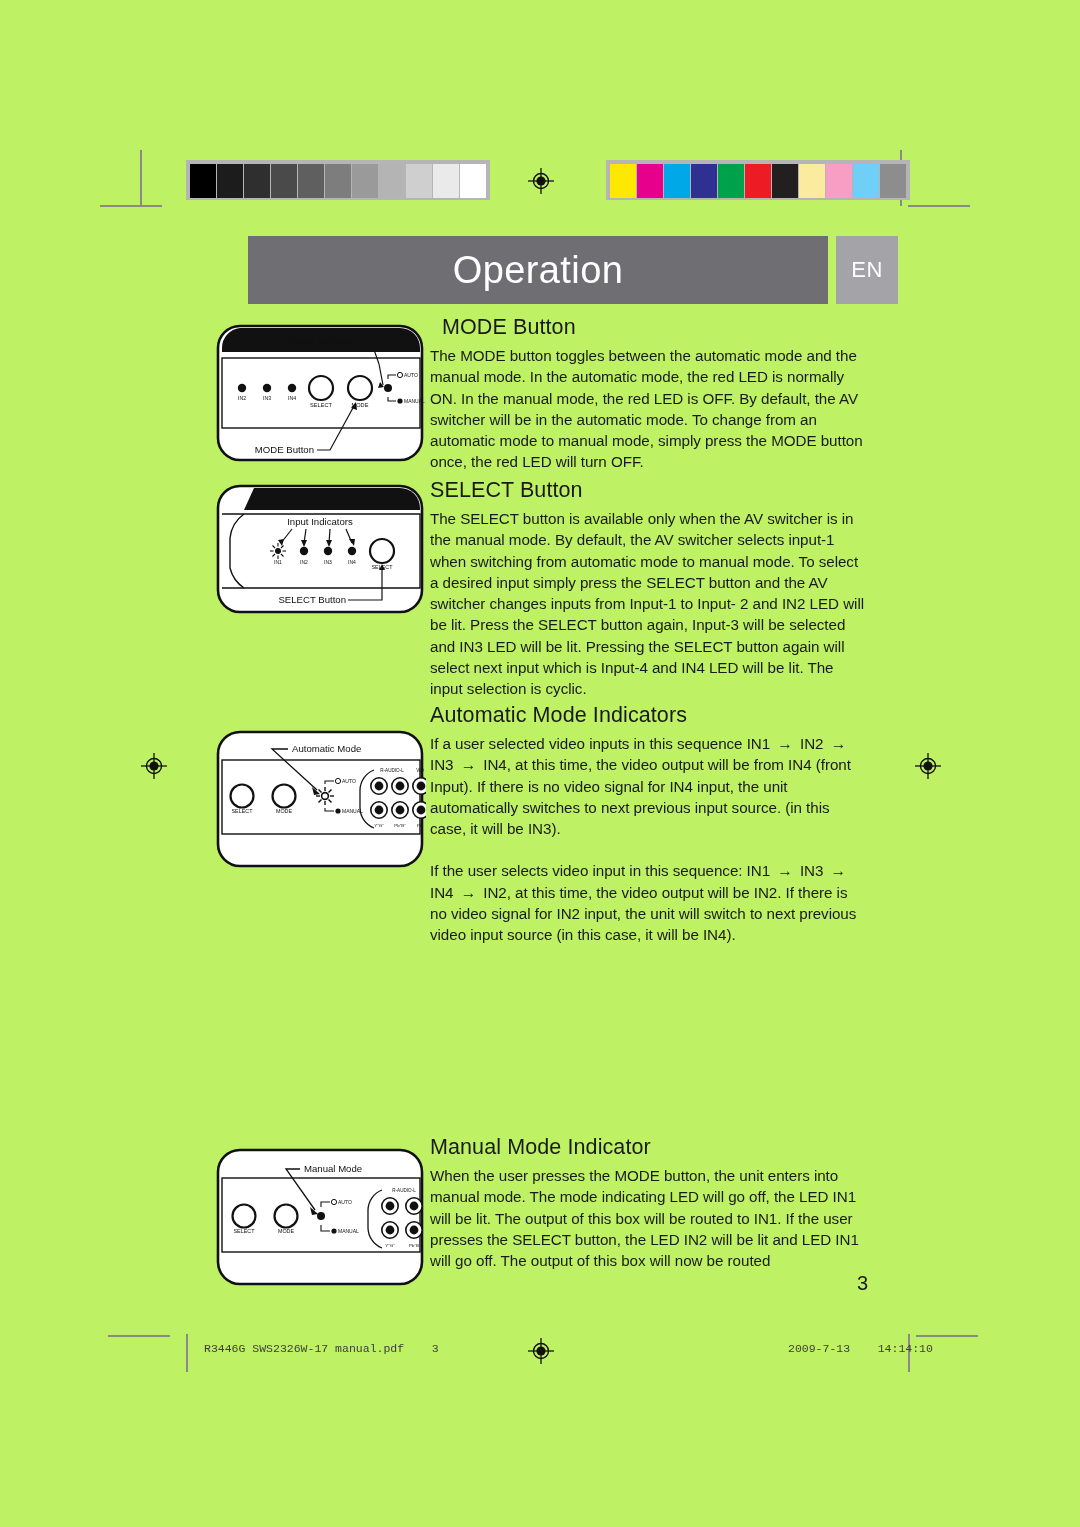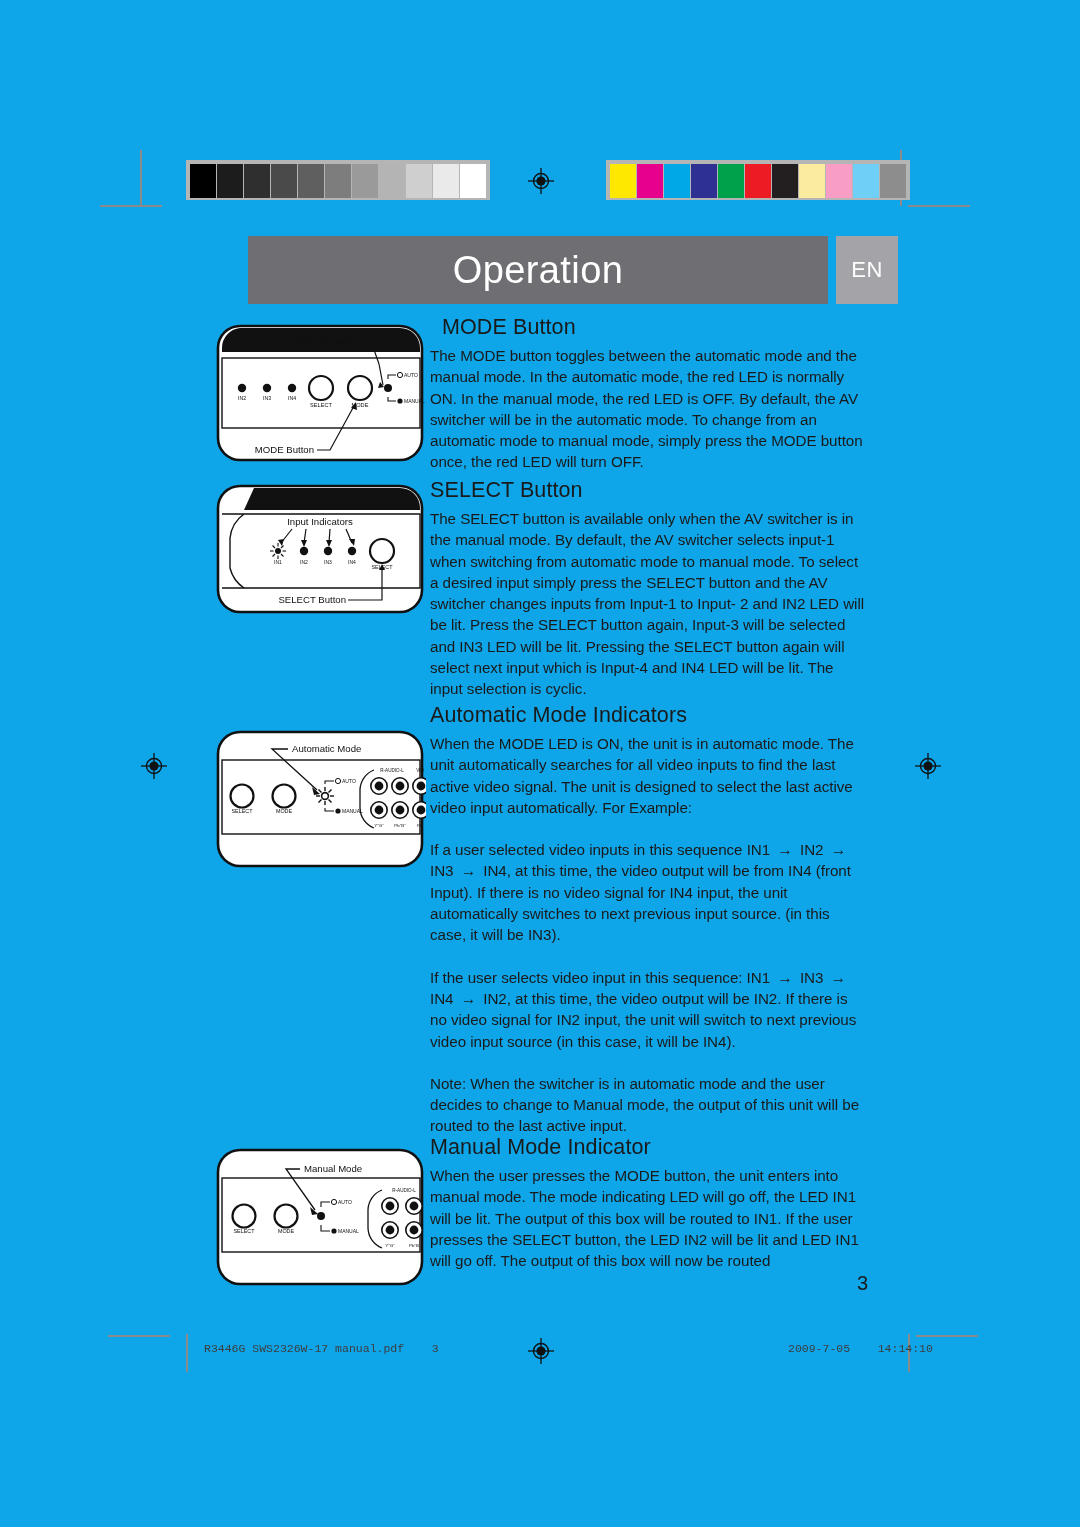"Operation" #page { background: #0ea5e9 -> #bef264 }
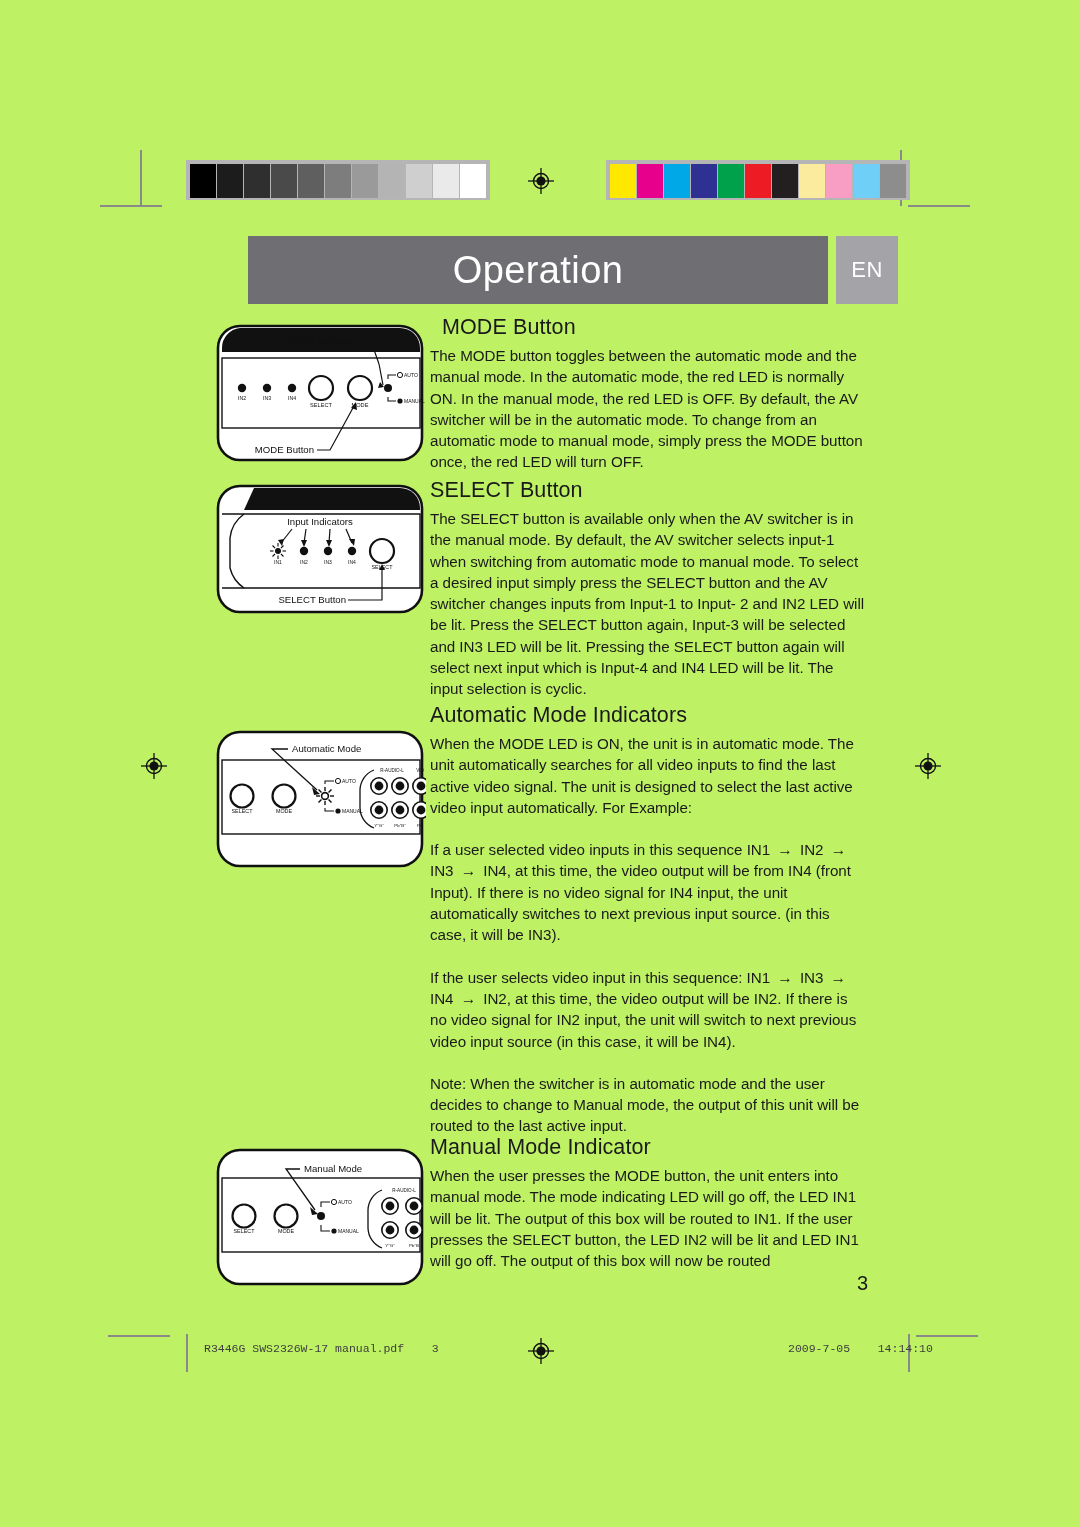"When the MODE LED is" p.body { html: <p>When the MODE LED is ON, the unit is in automatic mode. The unit automatically searches for all video inputs to find the last active video signal. The unit is designed to select the last active video input automatically. For Example:</p> -> none }
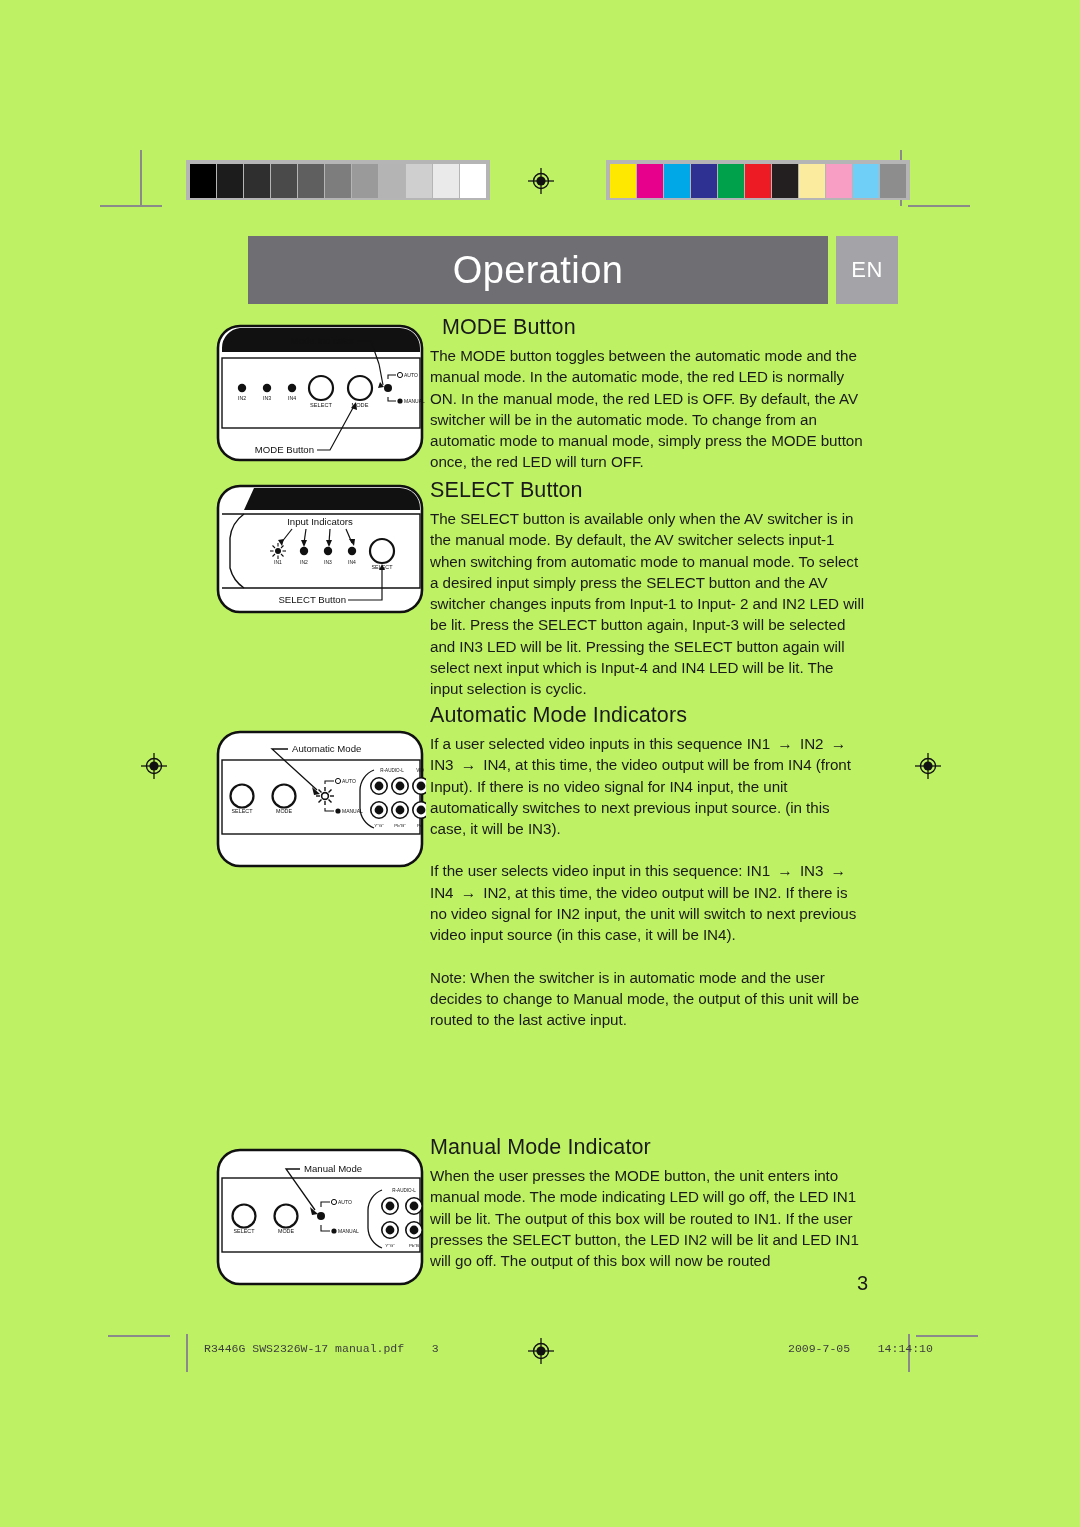"Note: When the switcher is" p.body { html: <p>Note: When the switcher is in automatic mode and the user decides to change to Manual mode, the output of this unit will be routed to the last active input.</p> -> none }
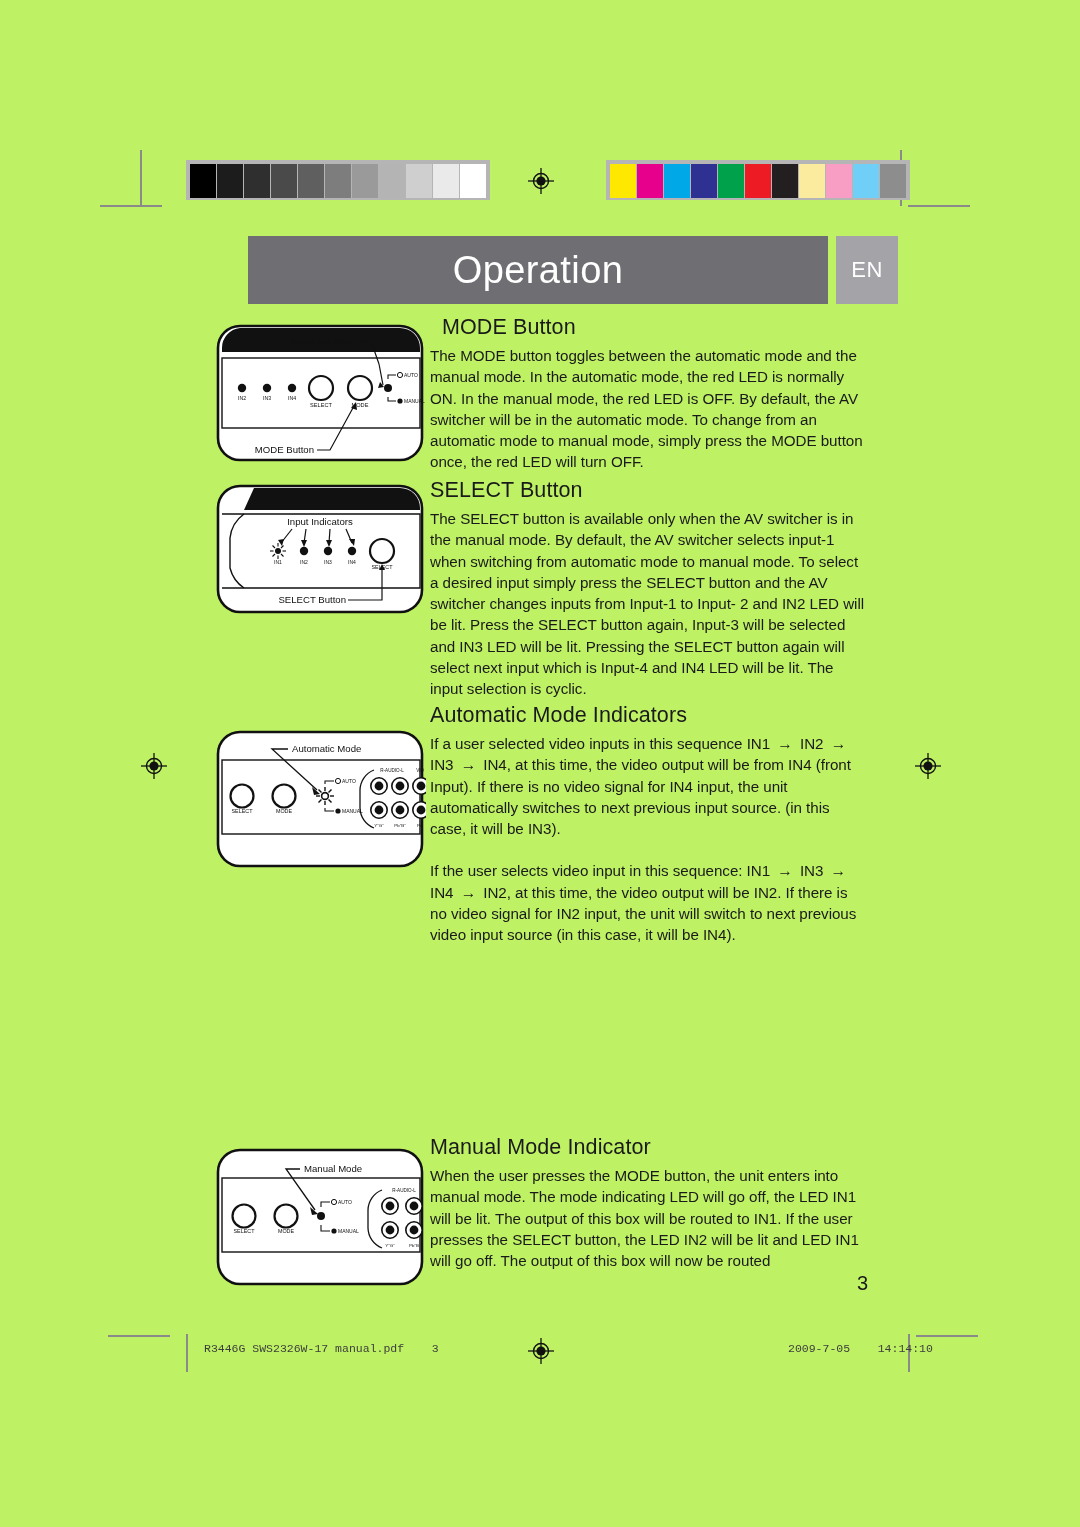"2009-7-05 14:14:10" div.footer-text { text: 2009-7-05 -> 2009-7-13 }
